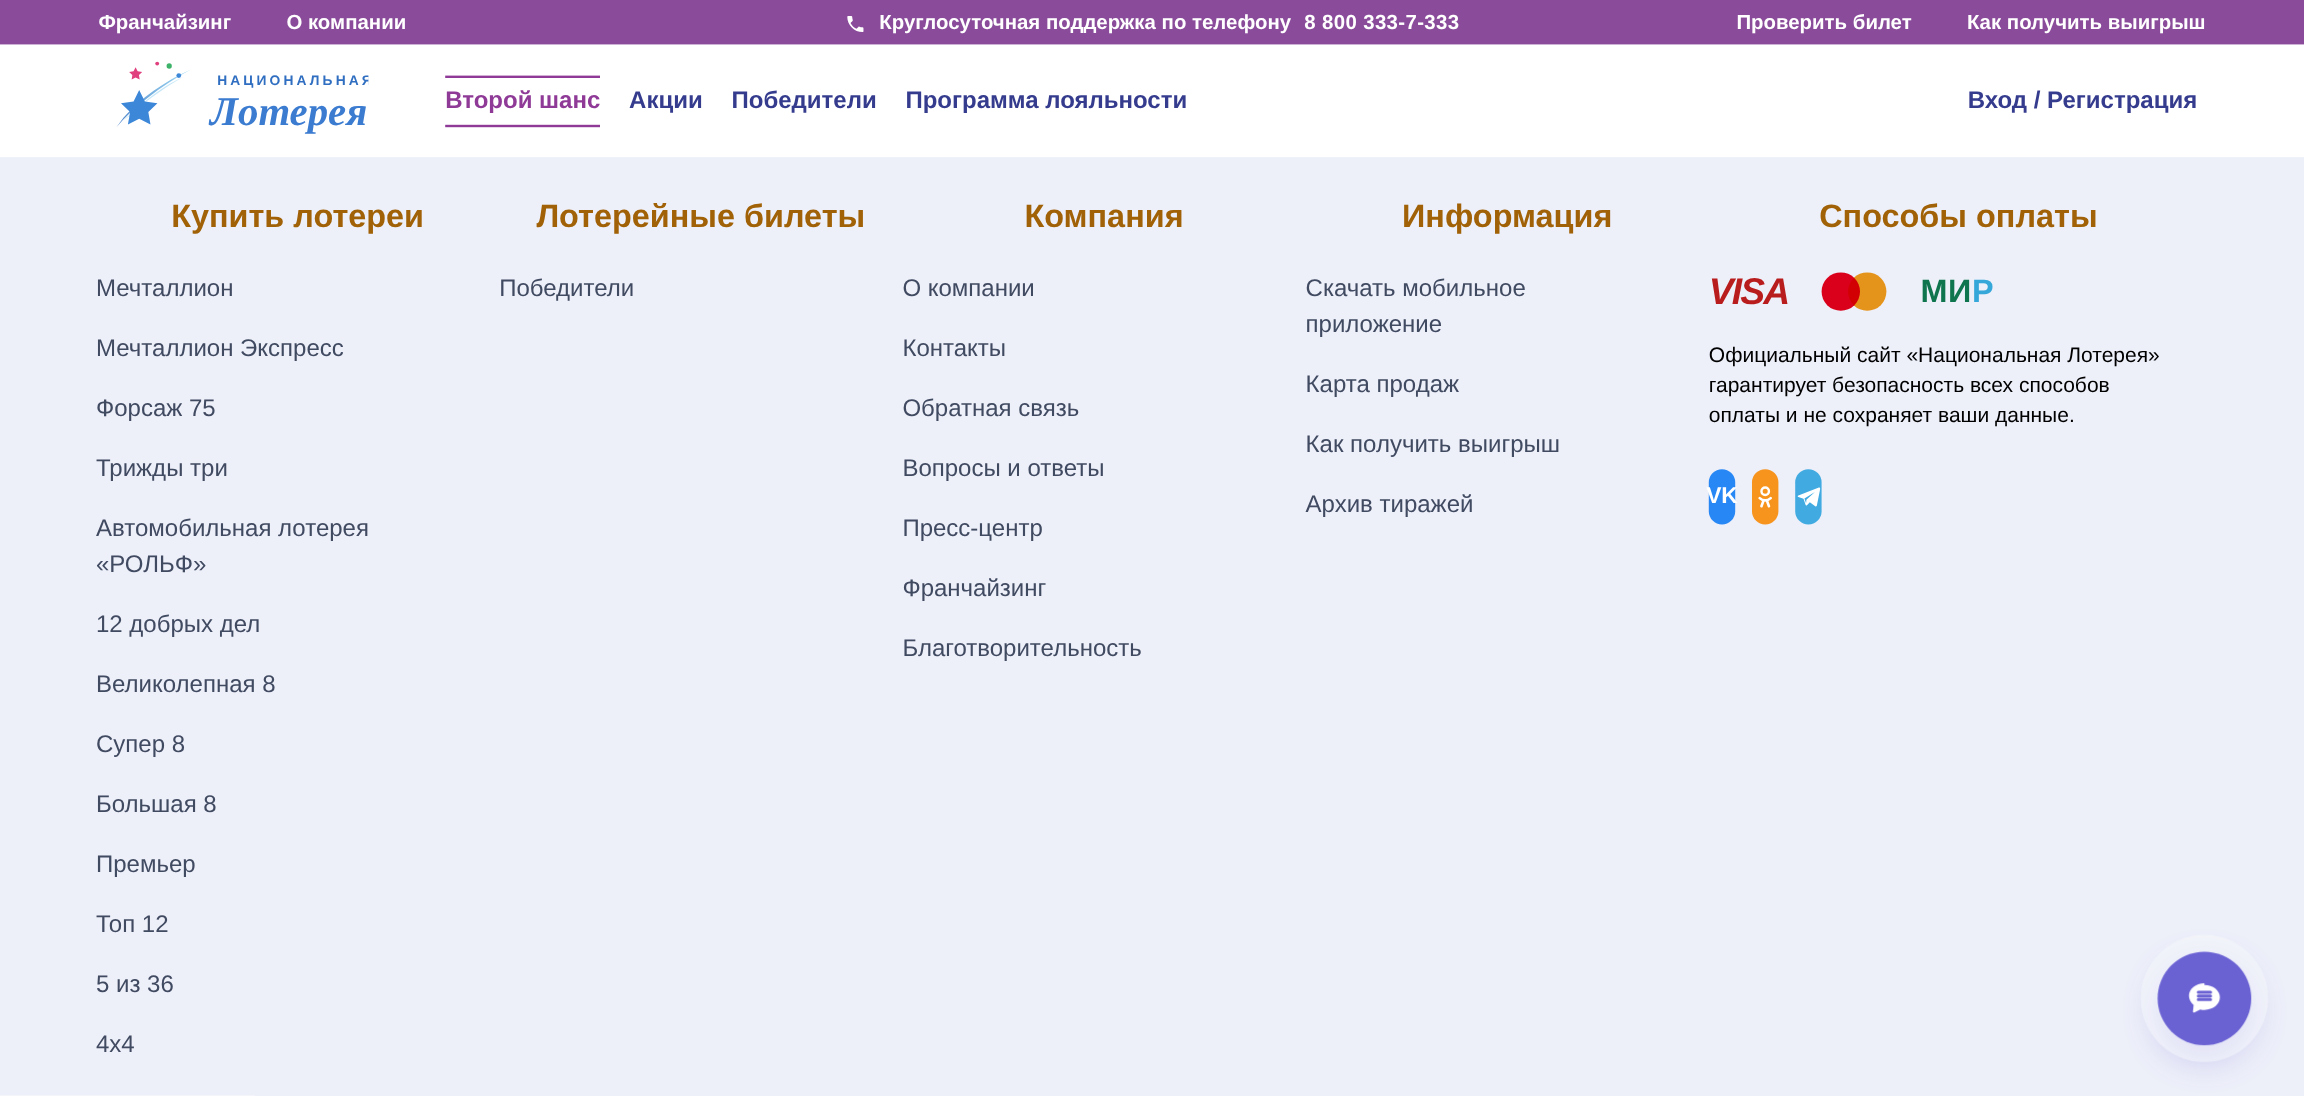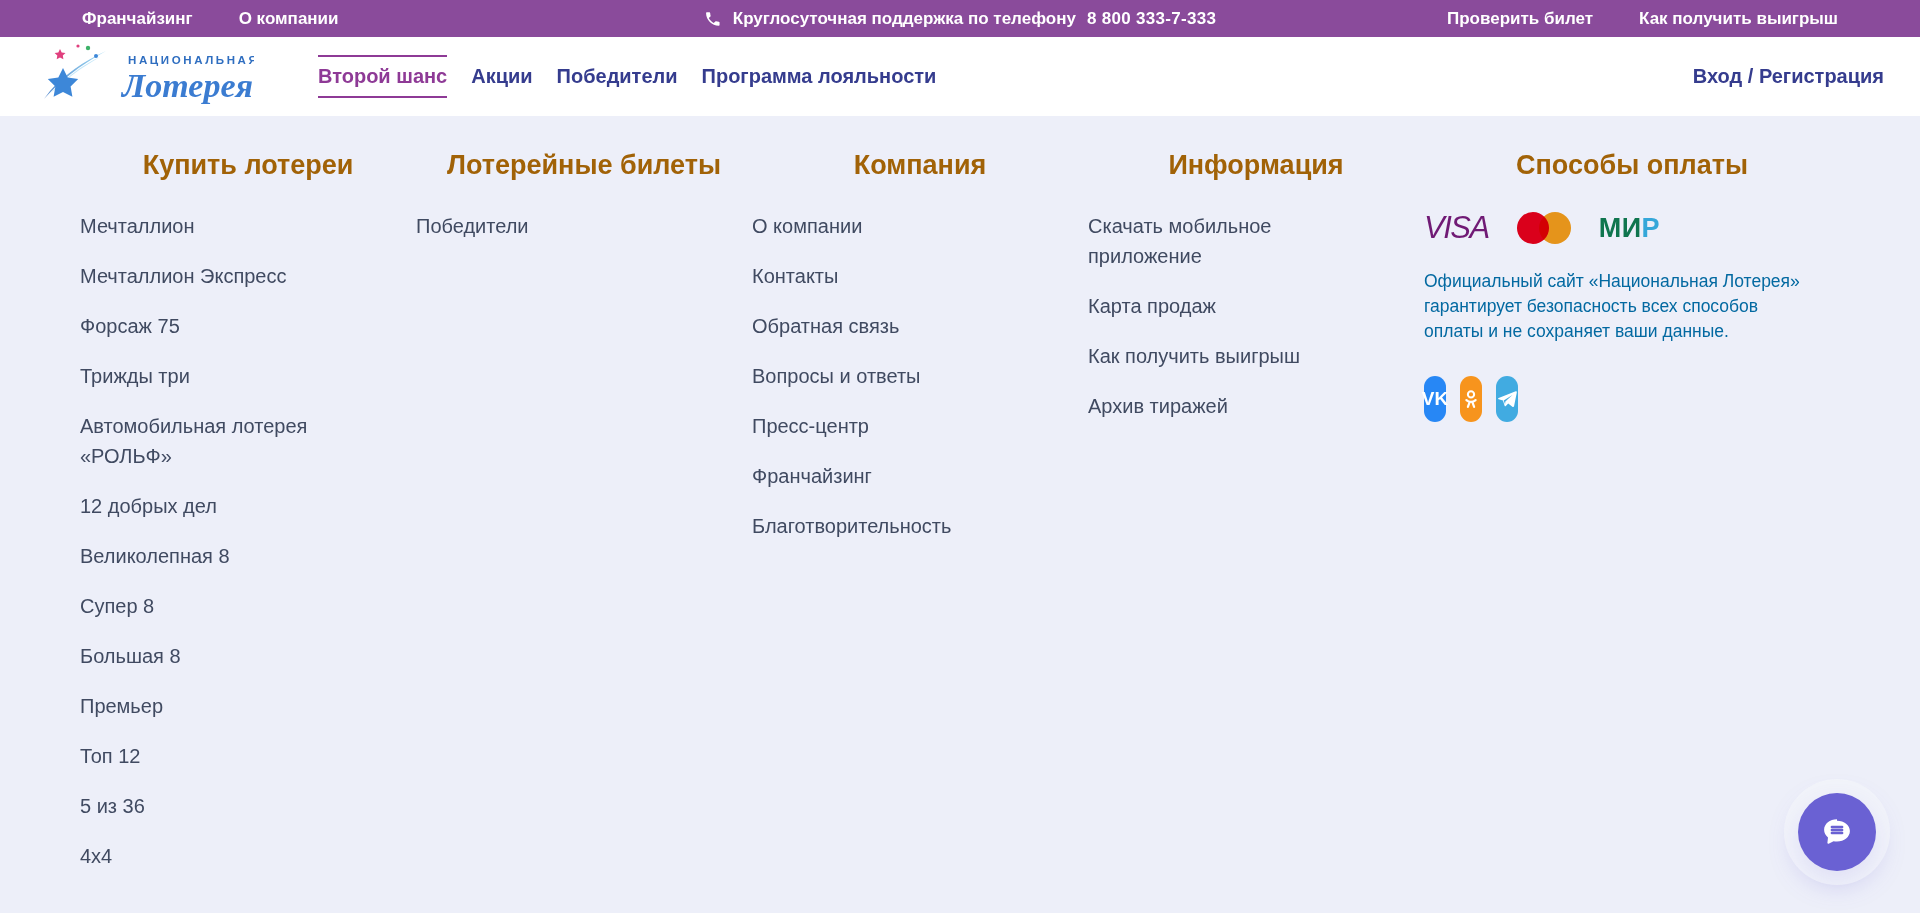"Круглосуточная поддержка по телефону" .topbar-center { align-items: center -> flex-end }
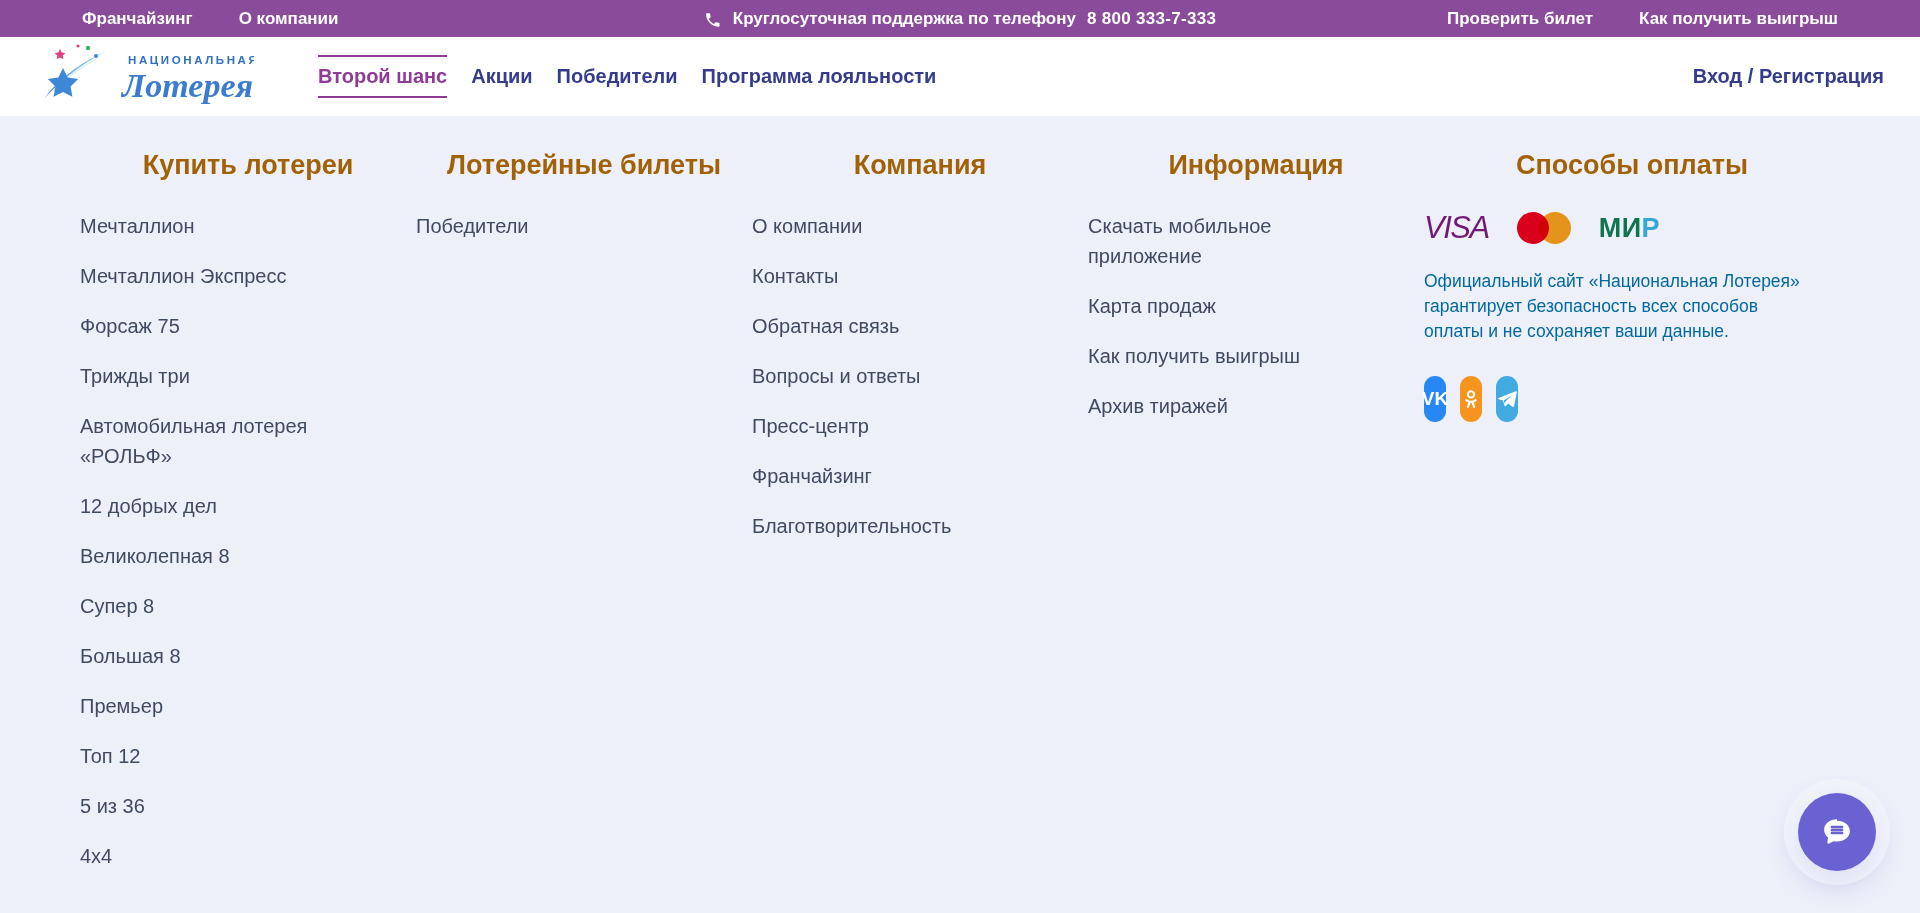"НАЦИОНАЛЬНАЯ" .header { height: 79px -> 94px; padding: 0 36px -> 0 89px }
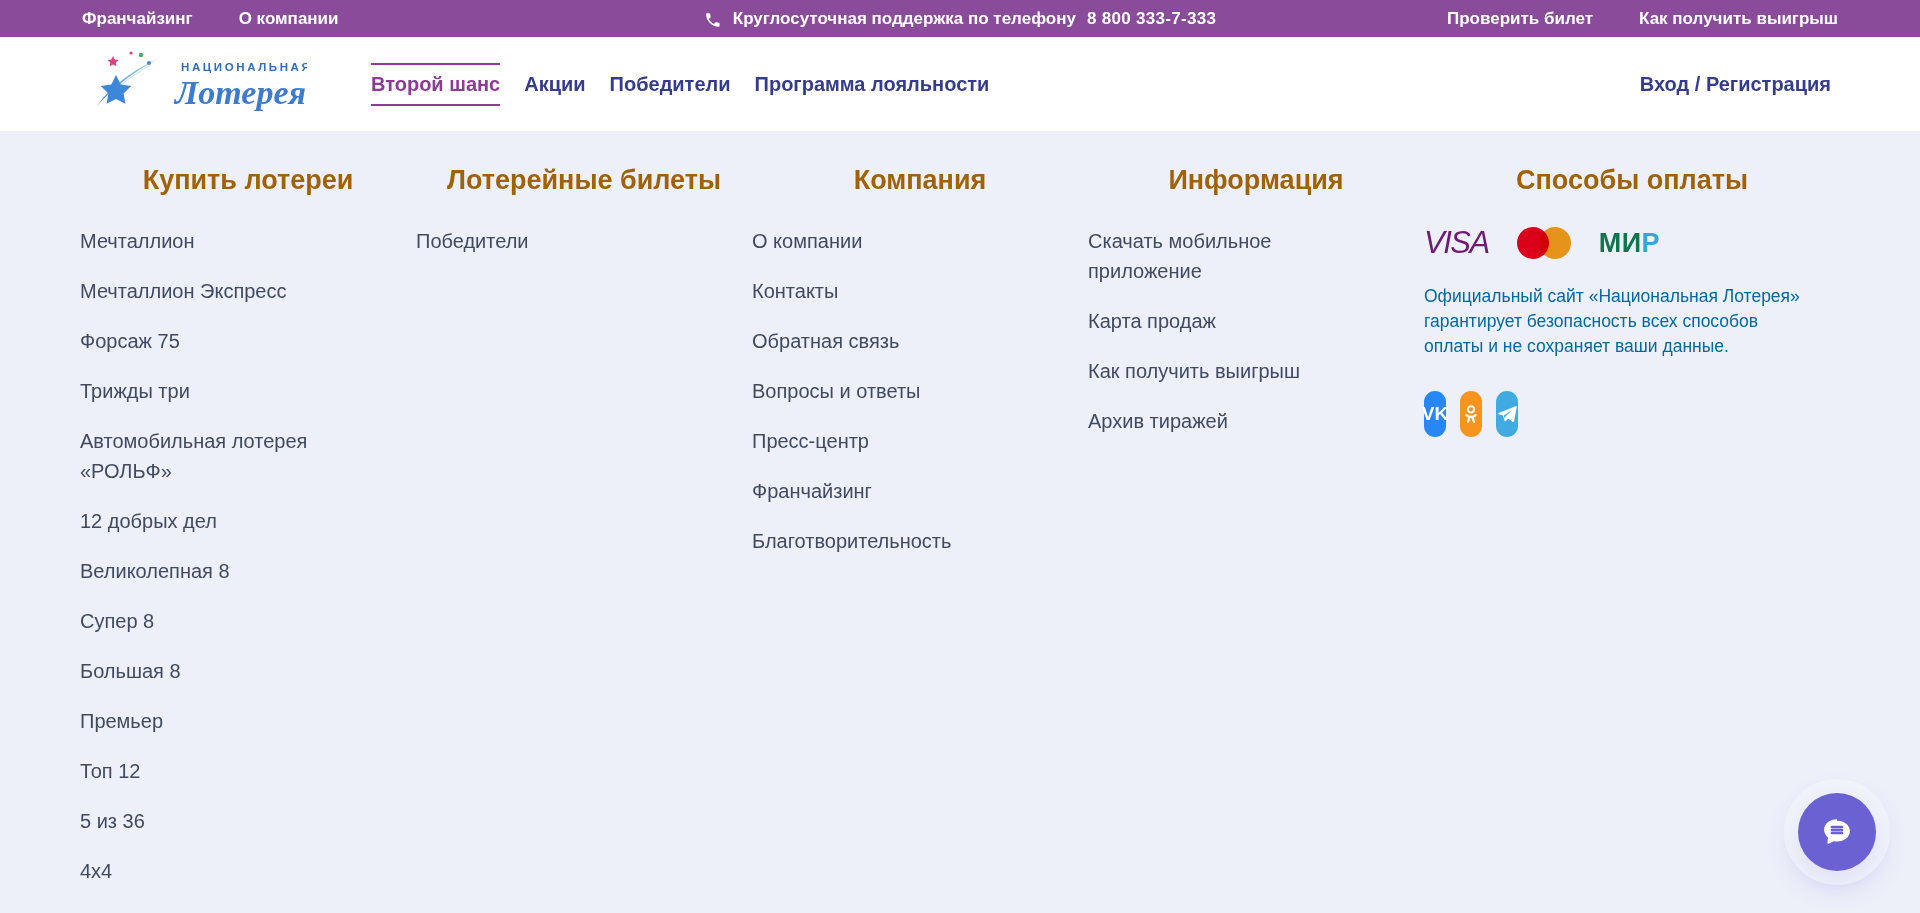"VISA" .visa-logo { color: #701a75 -> #b91c1c; font-weight: 400 -> 700 }
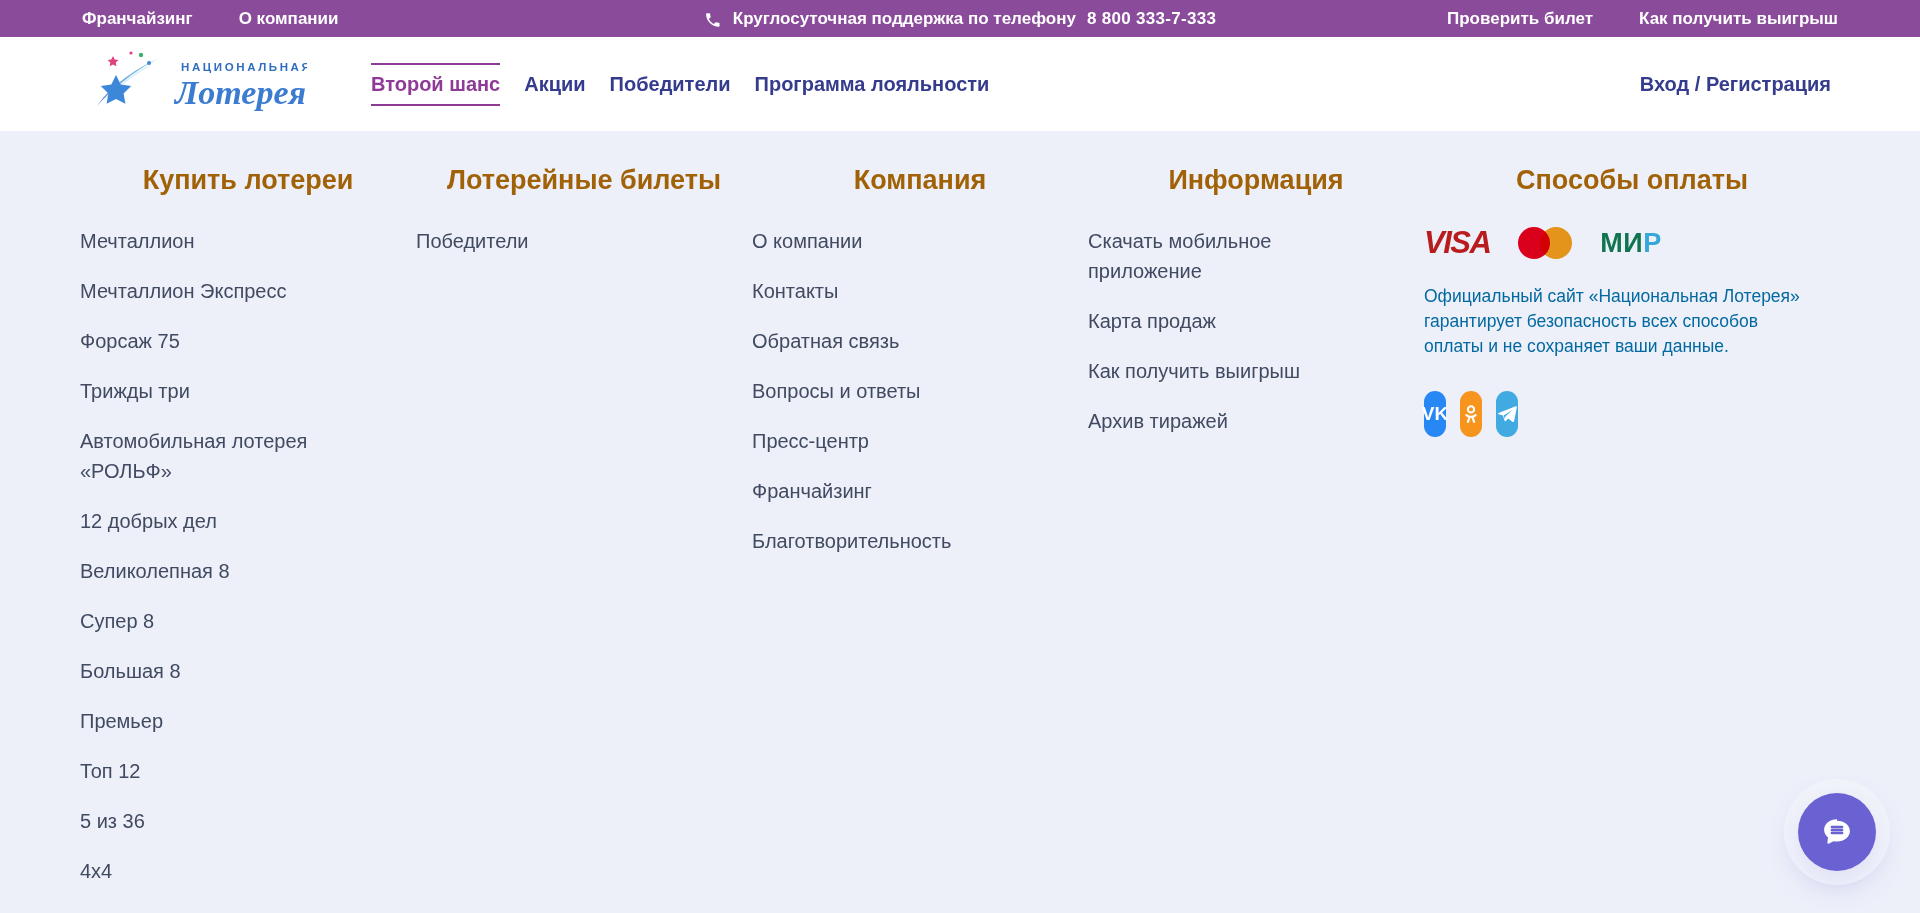"Официальный сайт «Национальная Лотерея»" .pay-note { color: #0369a1 -> #000000 }
